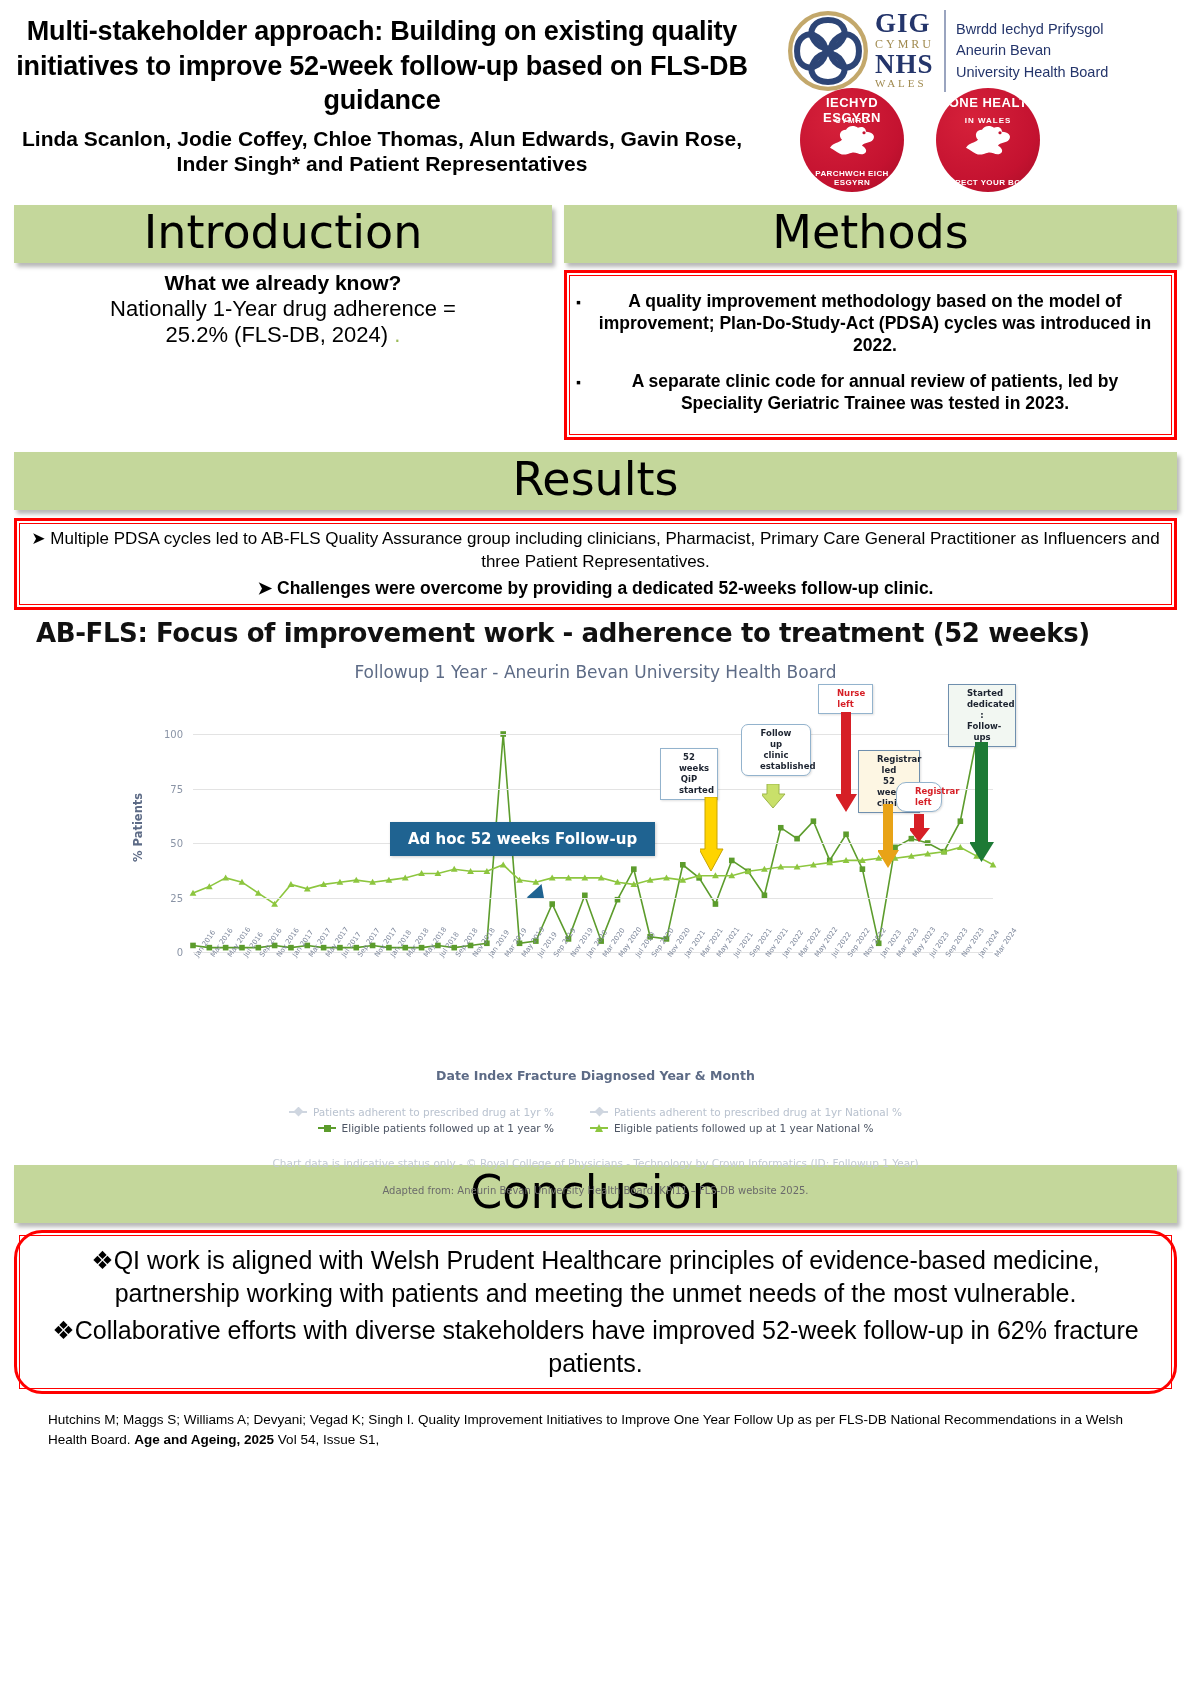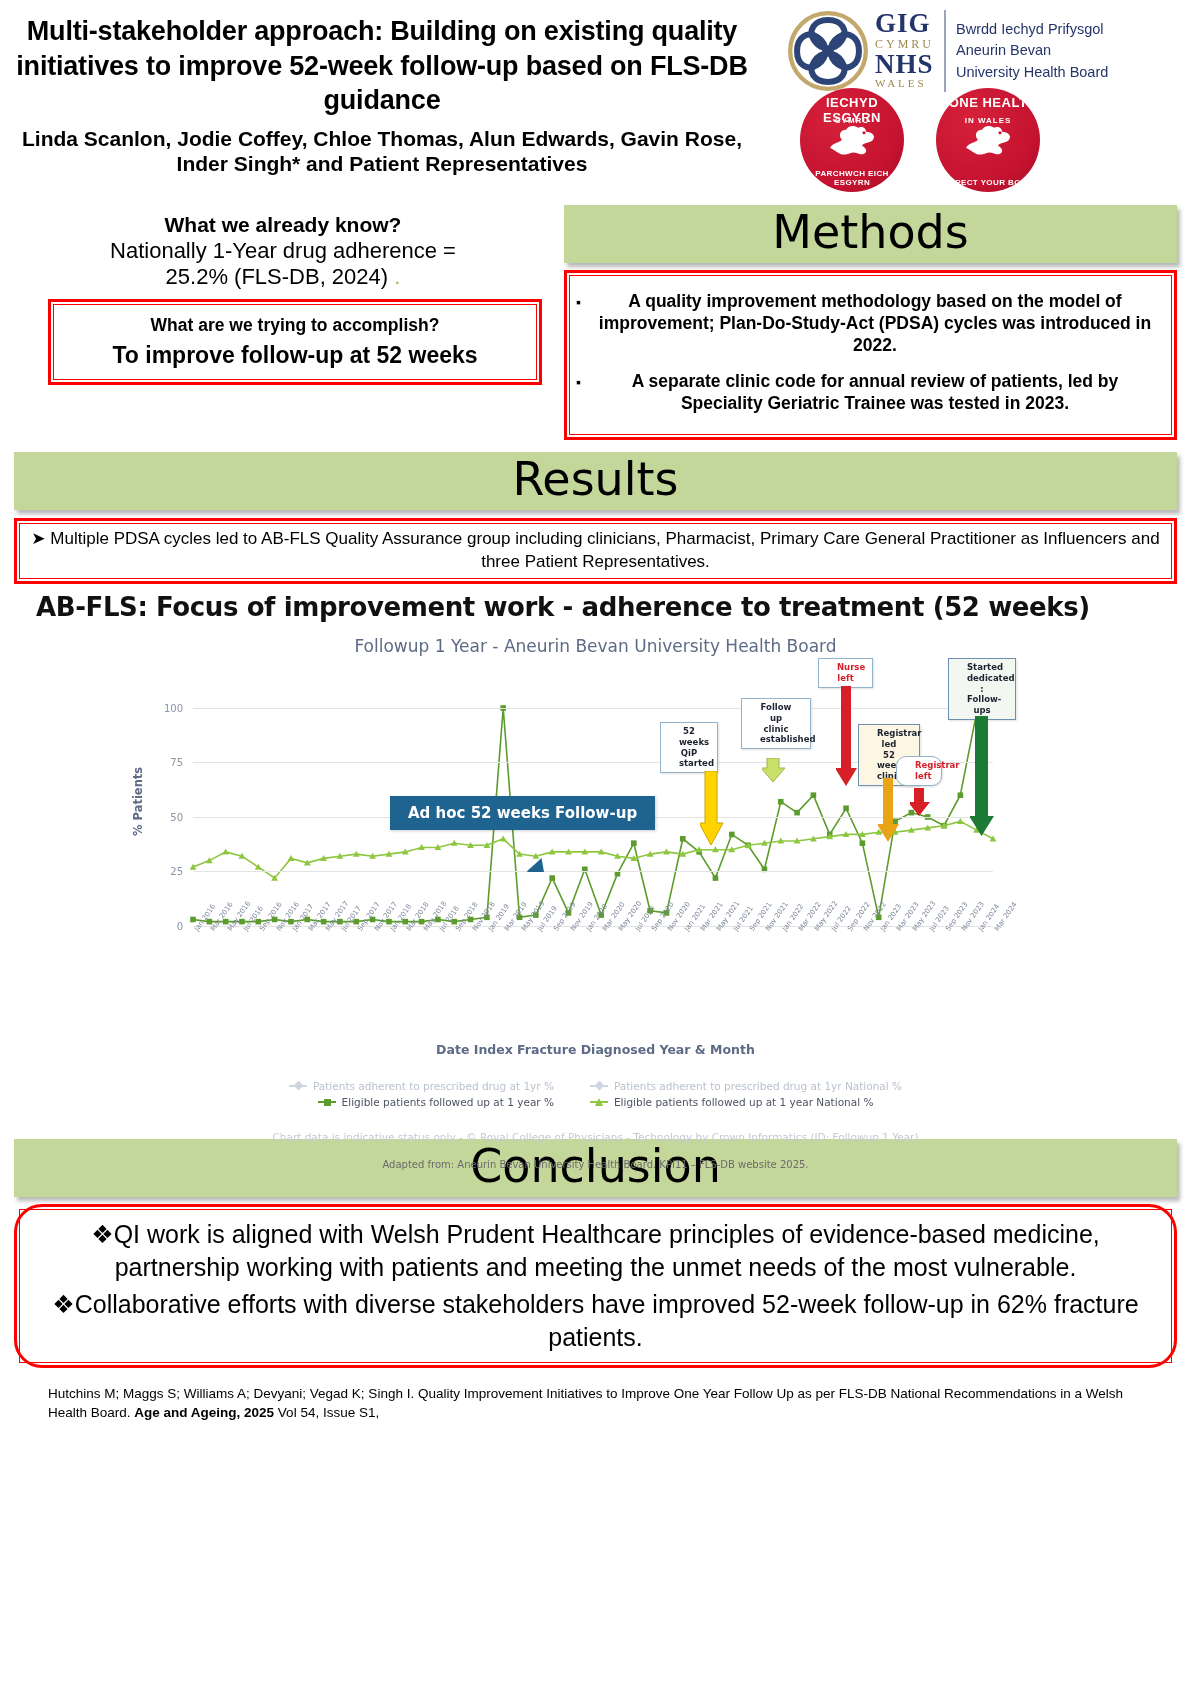"Introduction" div.banner { html: none -> <div>Introduction</div> }
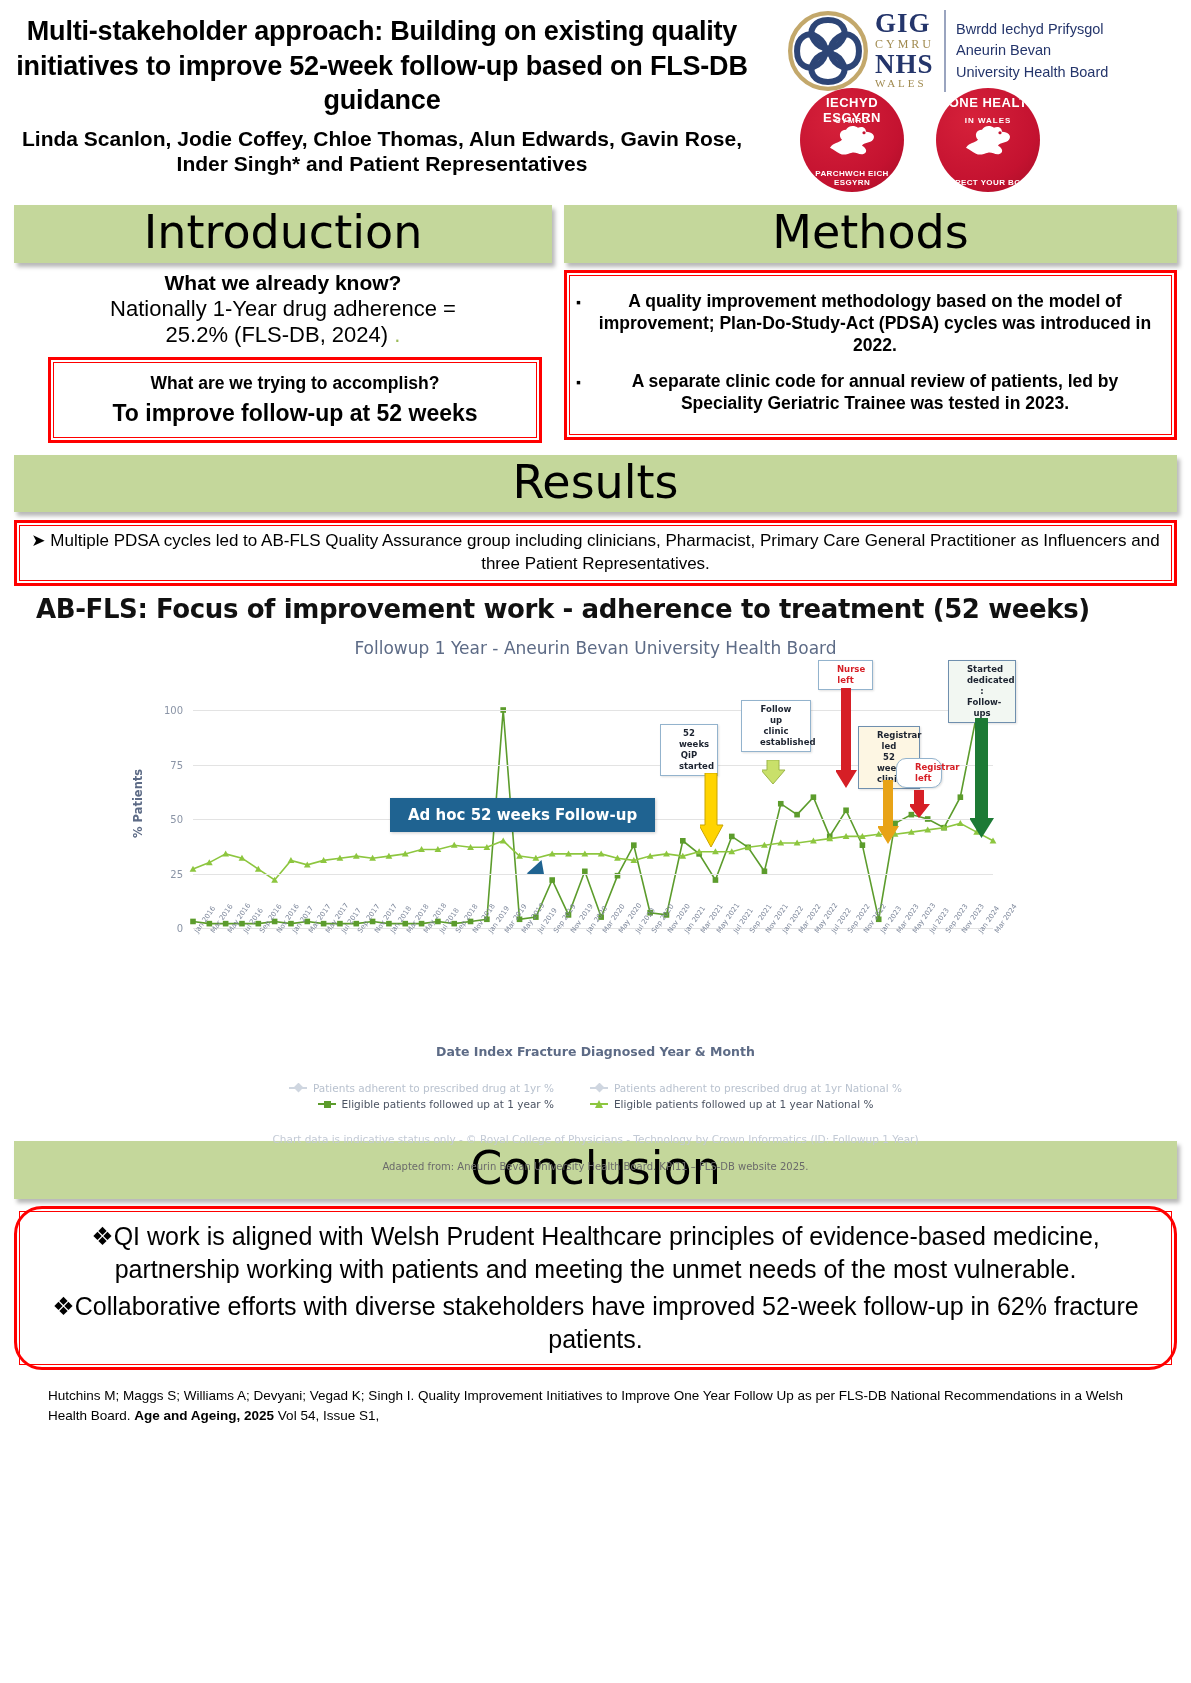"What are we trying to" div.redbox { html: <div> <div> <div>What are we trying to accomplish?</div> <div>To improve follow-up at 52 weeks</div> </div> </div> -> none }
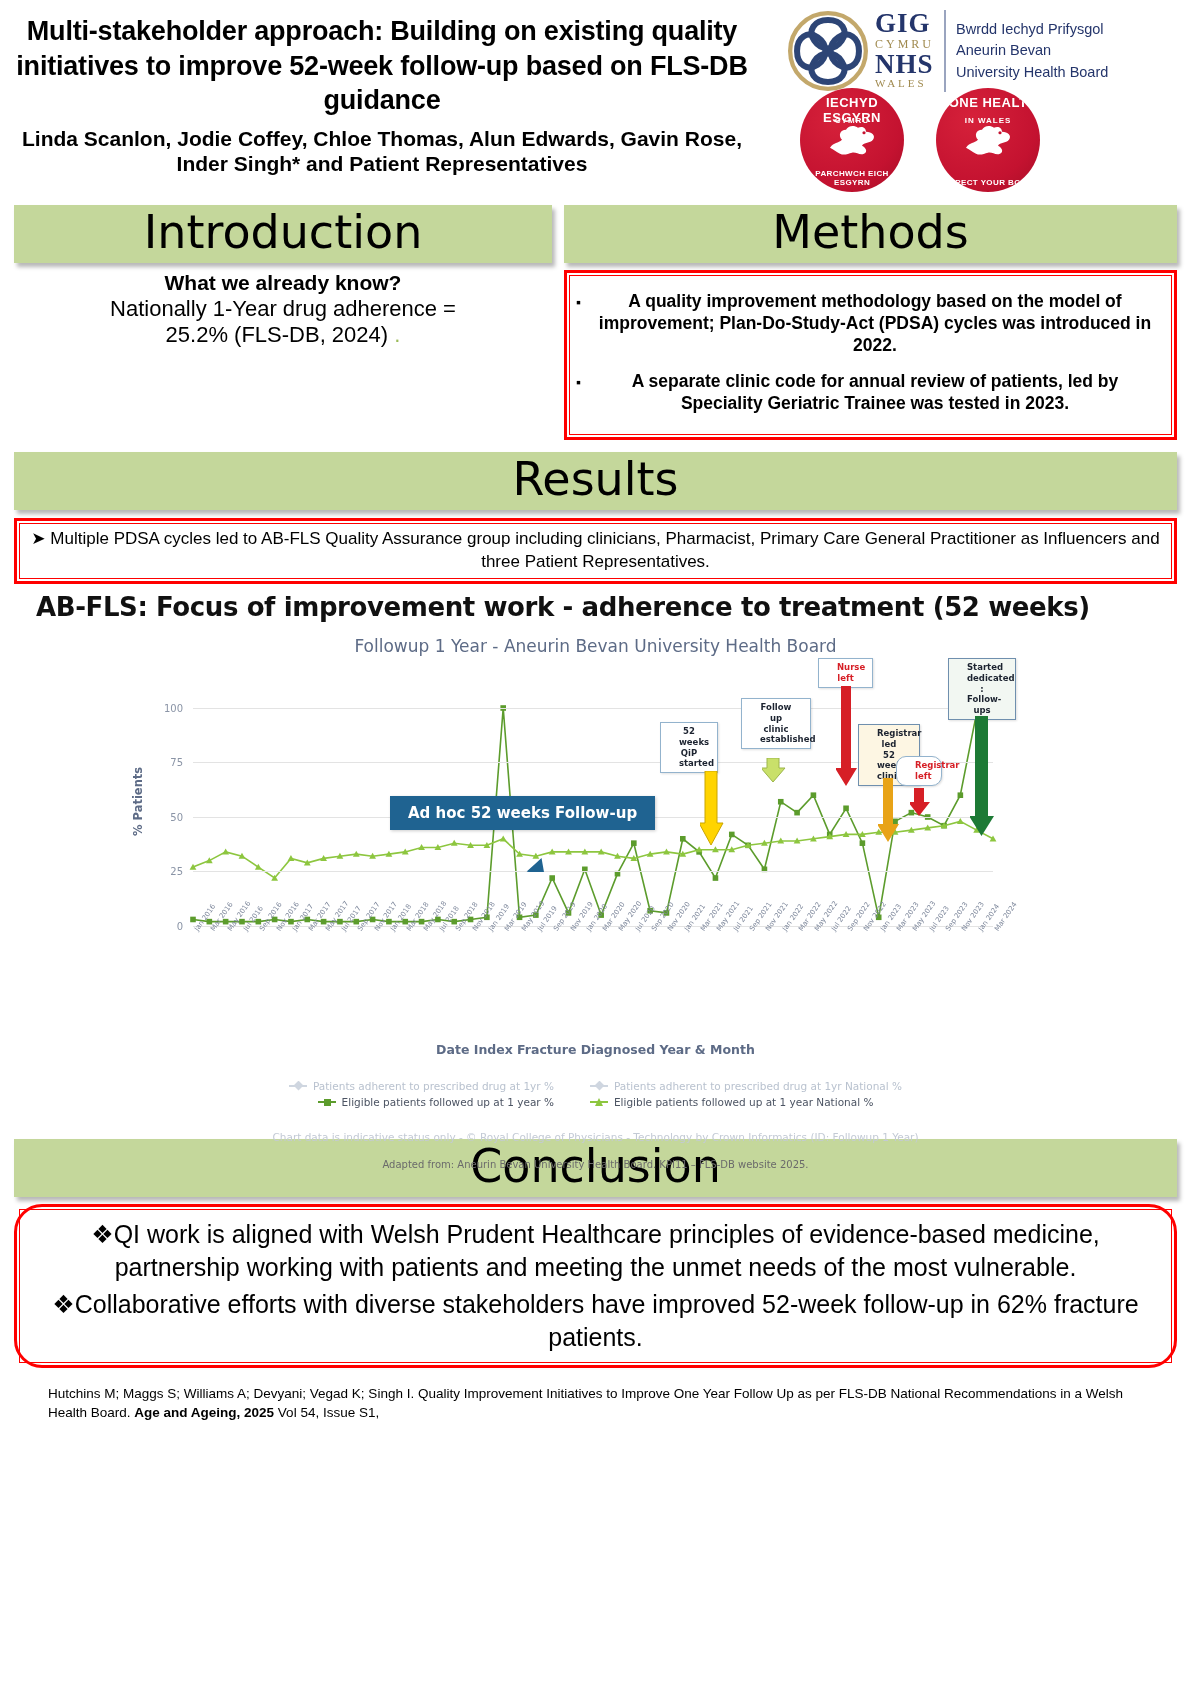"➤ Challenges were overcome by" div.r-line { html: none -> <div> <span>➤</span> <span>Challenges were overcome by providing a dedicated 52-weeks follow-up clinic.</span> </div> }
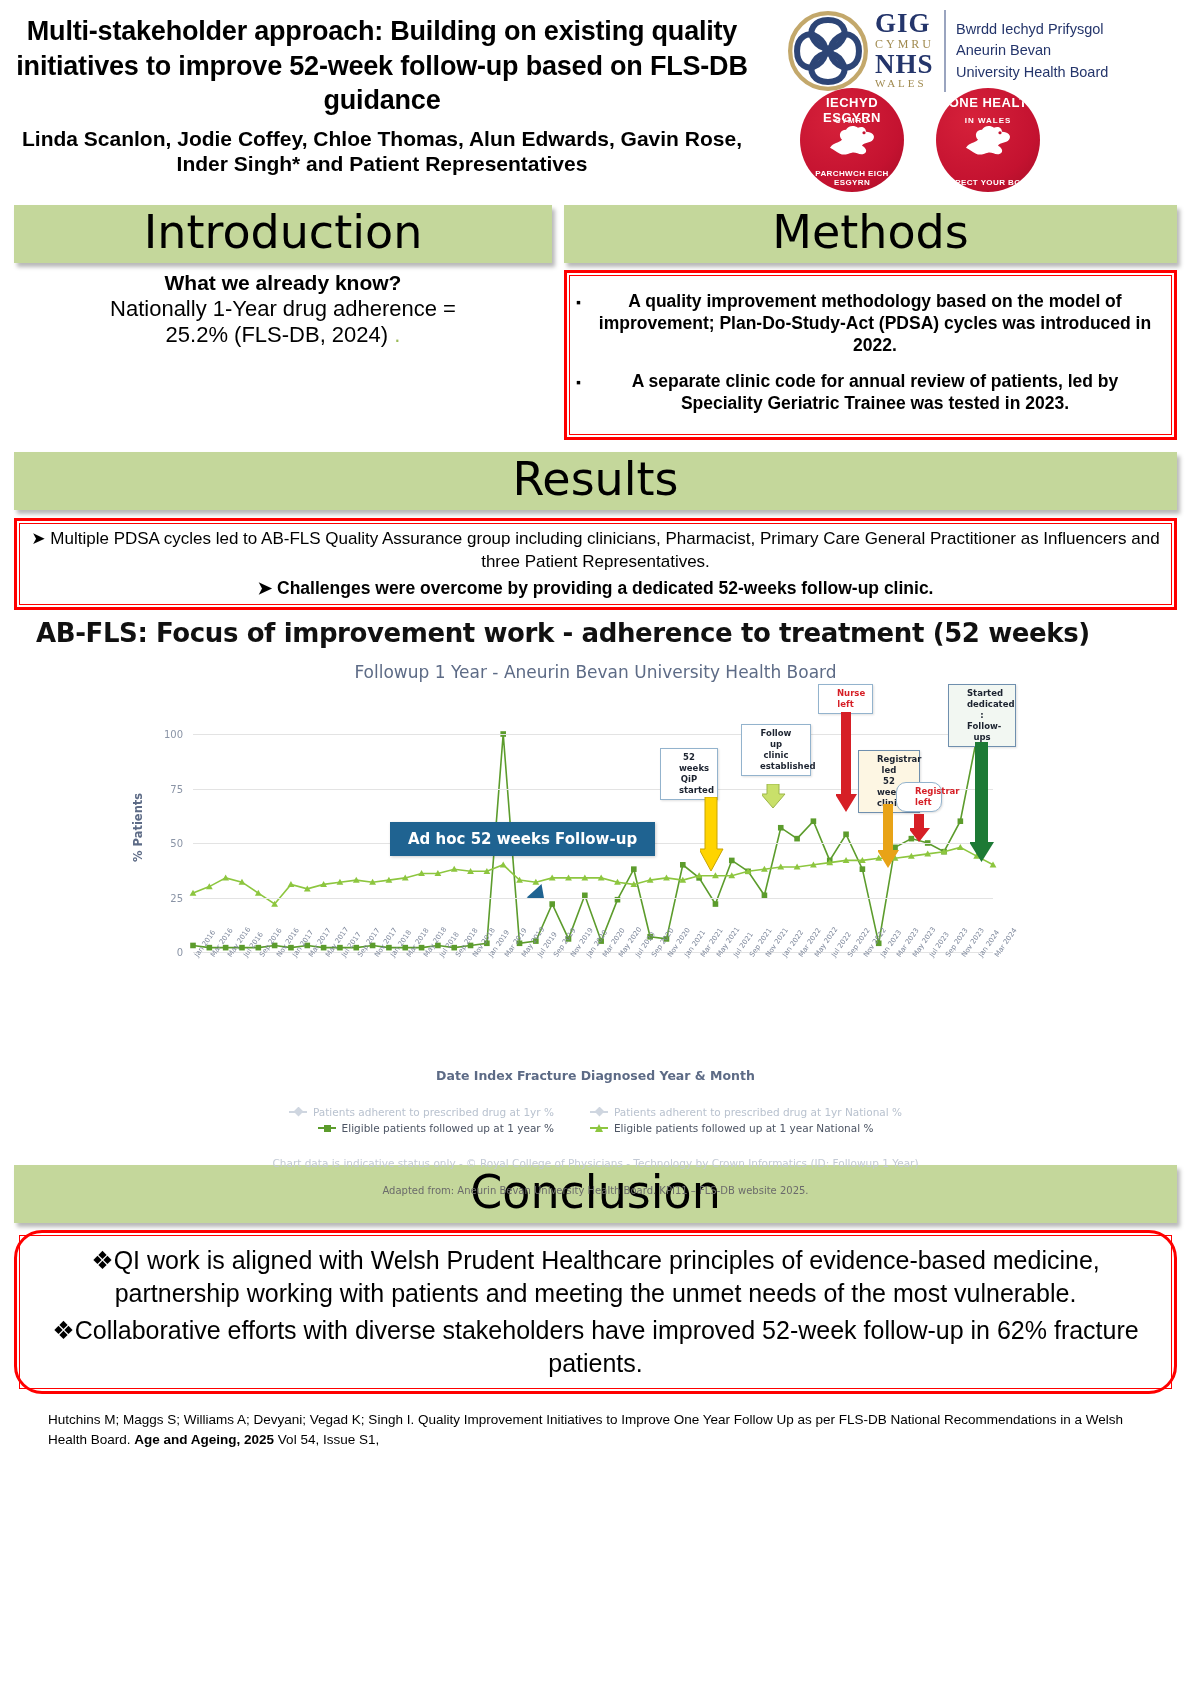"Follow up clinic established" div.annot { border-radius: none -> 7px }
